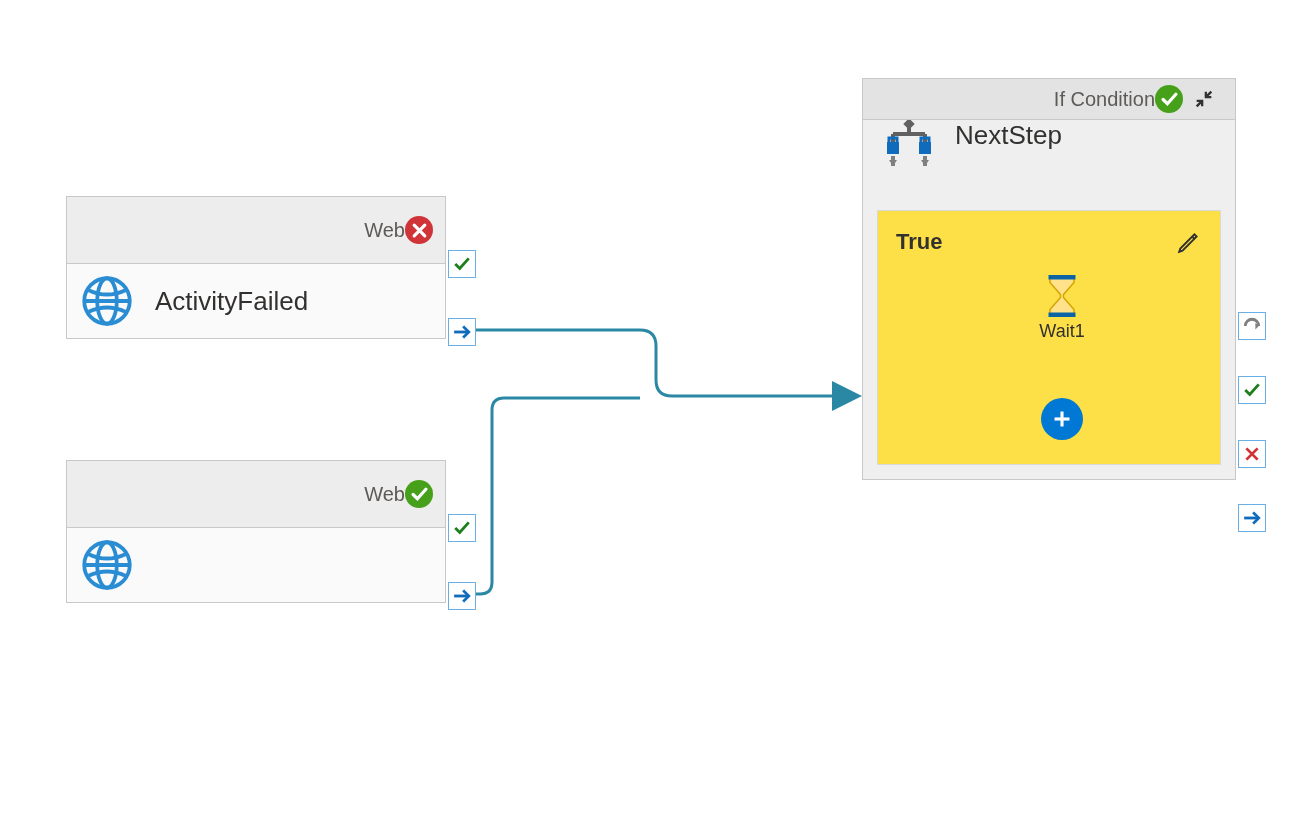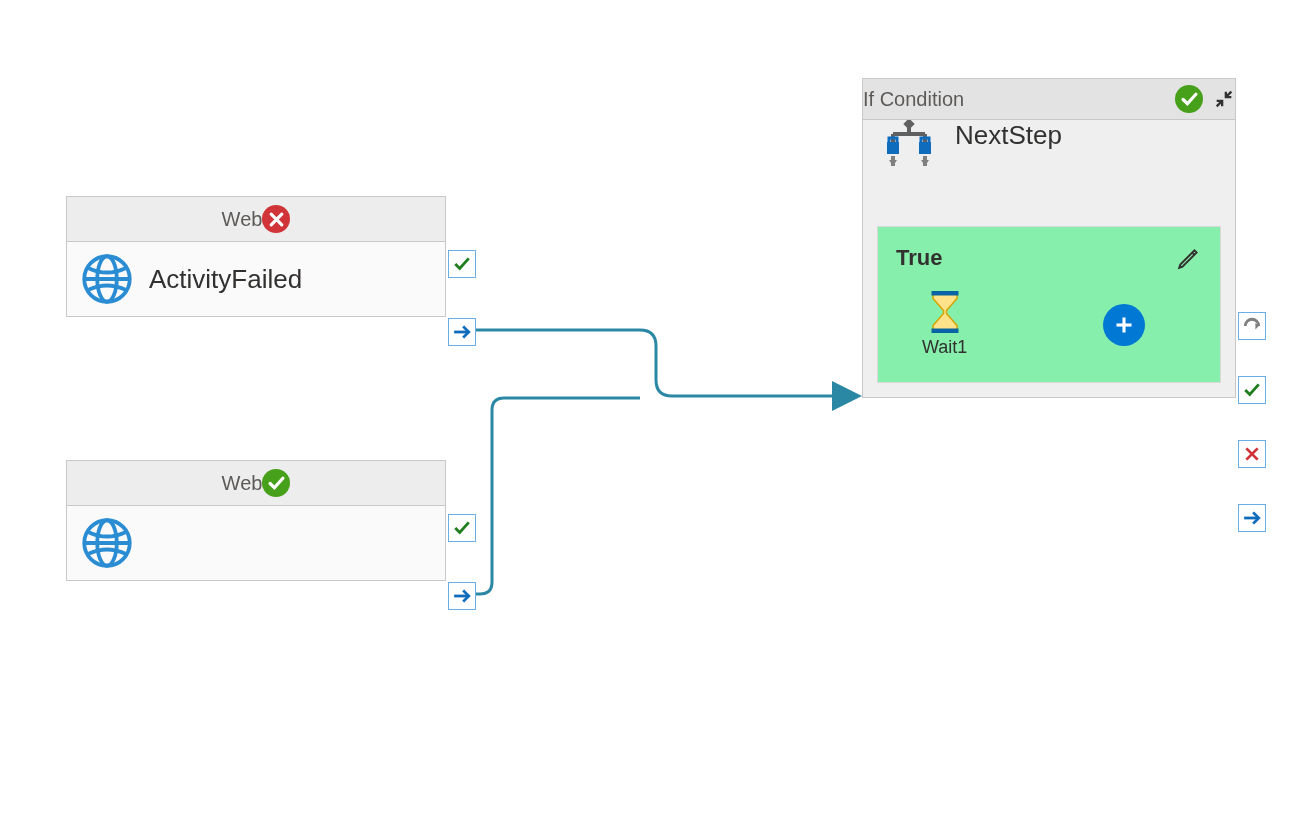"If Condition" .ifcard .hdr { justify-content: space-between -> flex-end; padding: 0 0 -> 0 20px }
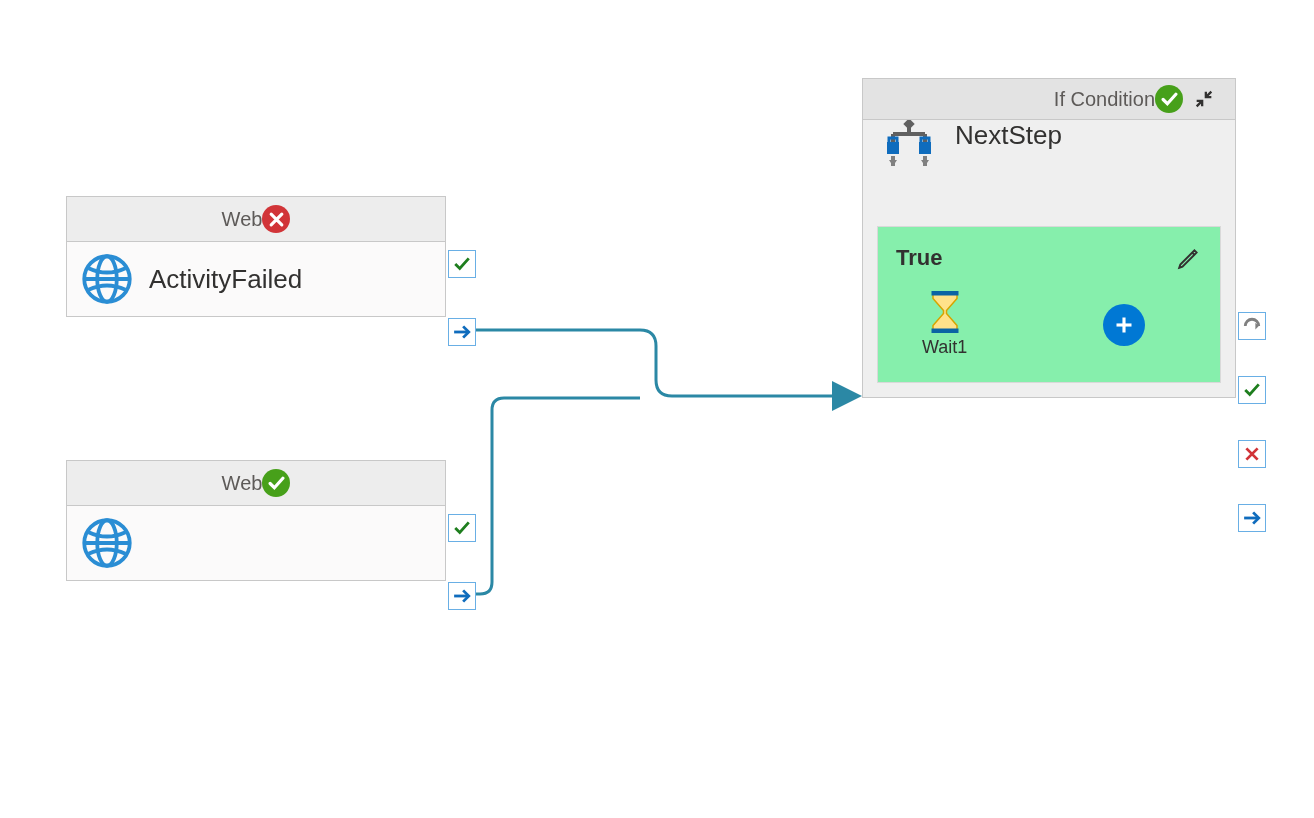"Web" .activity .hdr { justify-content: center -> flex-end; padding: 1px 12px -> 12px 12px }
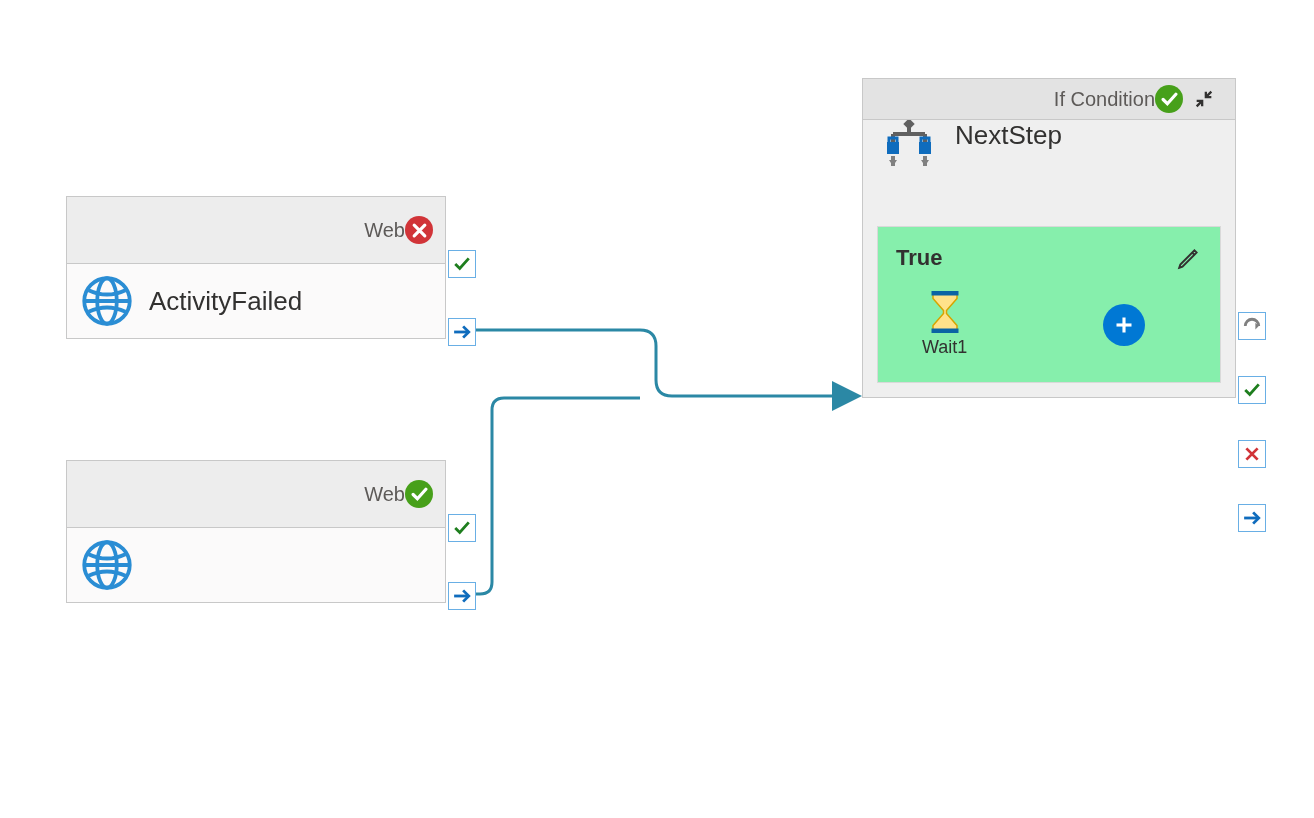"True" .branch { background: #86efac -> #fde047; margin: 24px 14px 14px 14px -> 8px 14px 14px 14px }
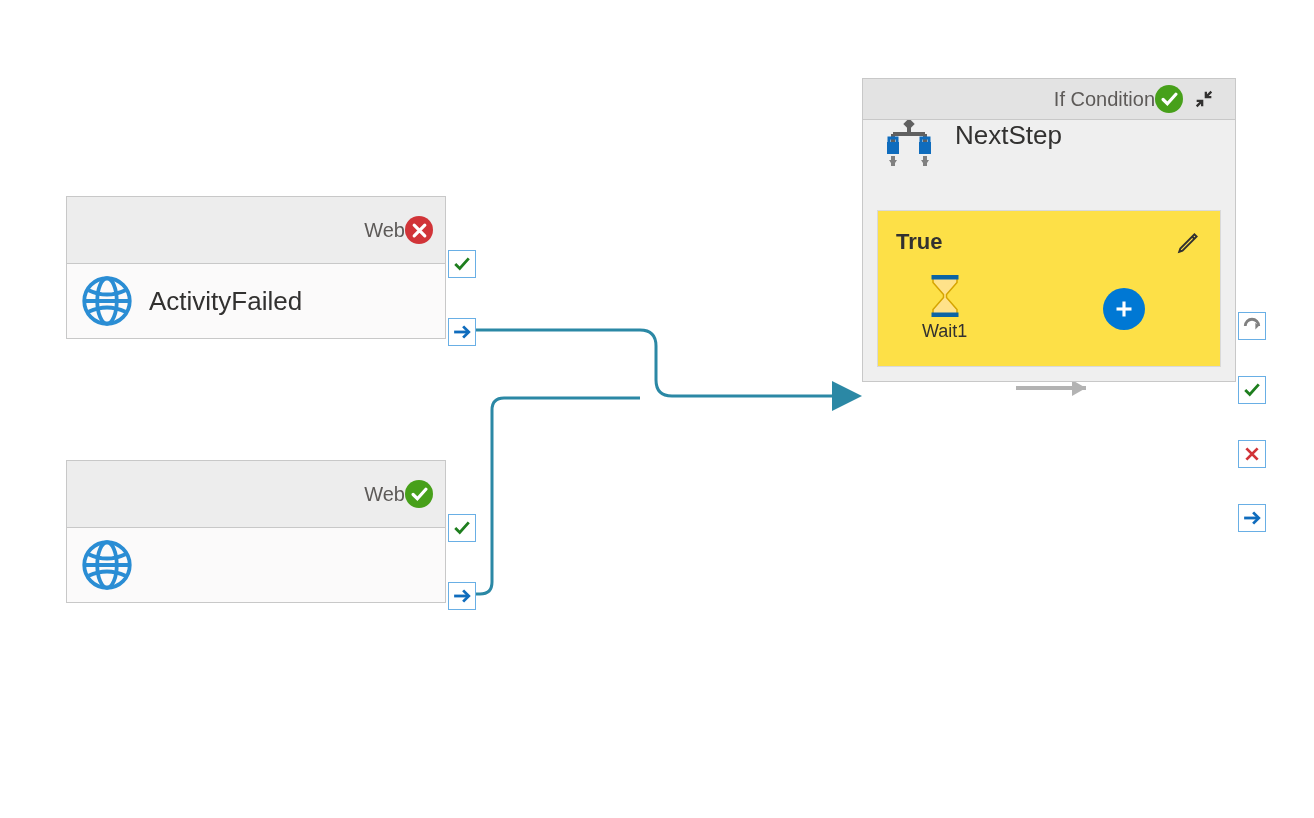"ActivityFailed" .activity .body { gap: 16px -> 22px }
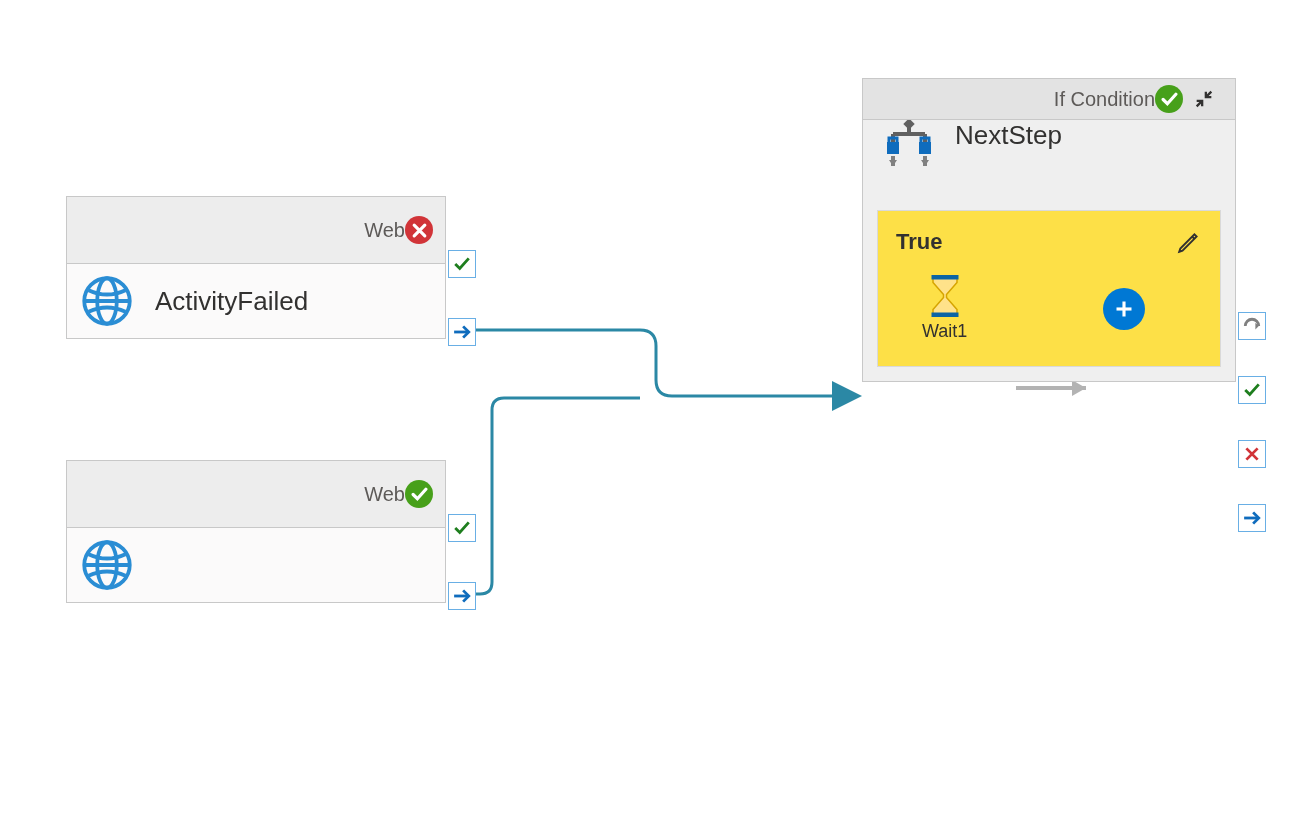"Wait1" .branch .brow { flex-direction: none -> column }
